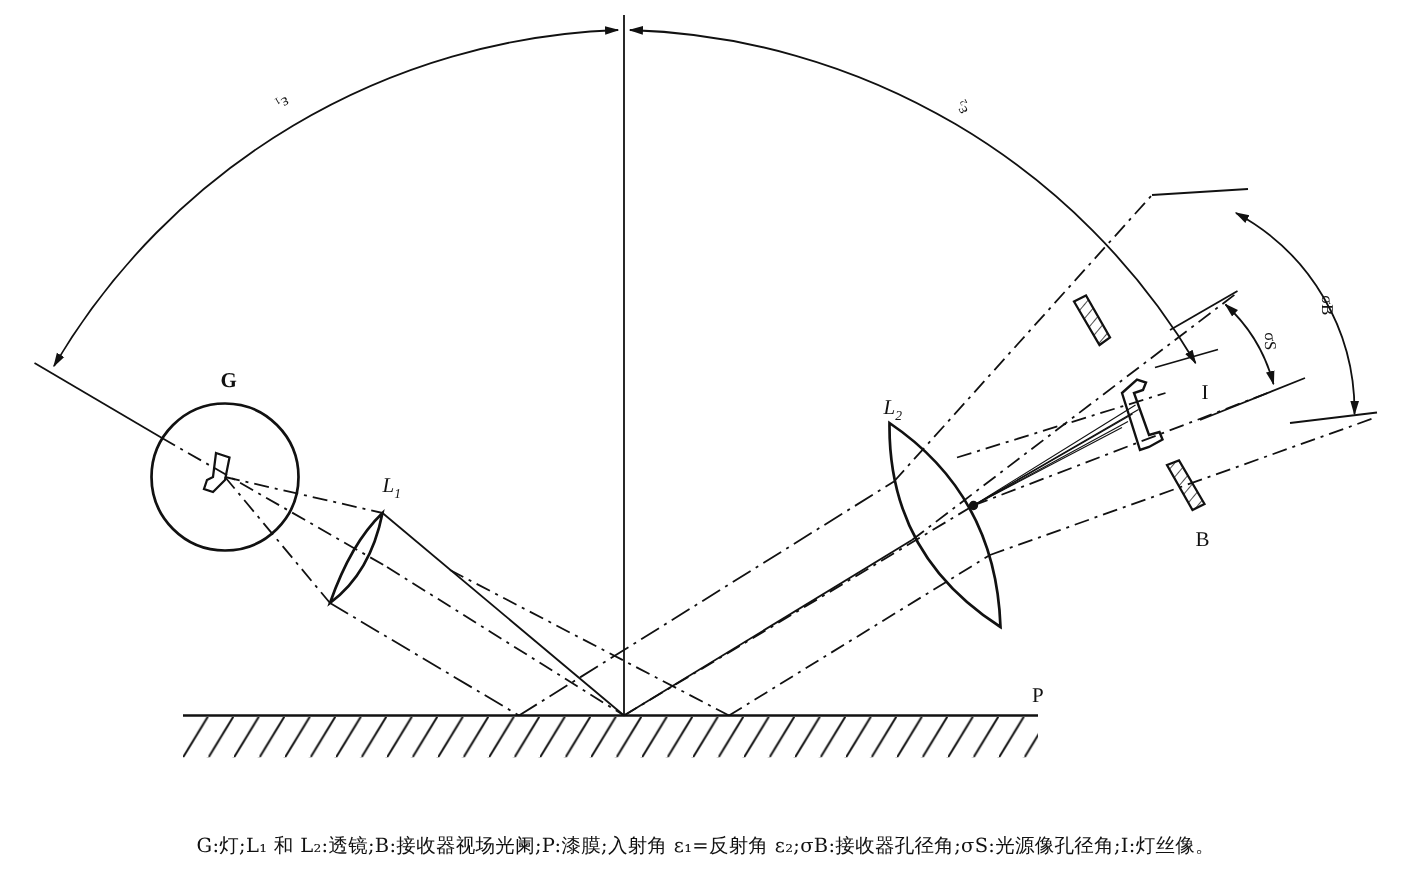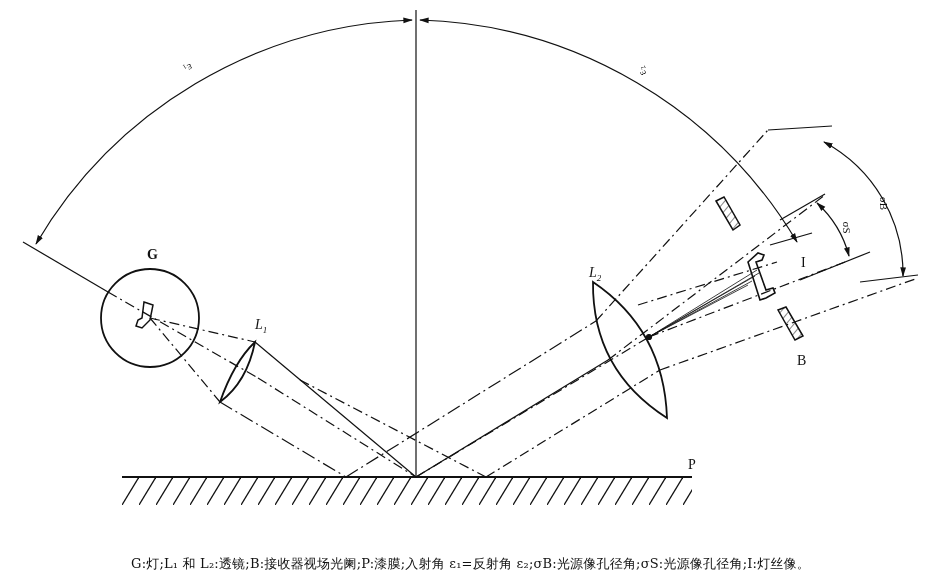"G:灯;L₁ 和 L₂:透镜;B:接收器视场光阑;P:漆膜;入射角 ε₁=反射角" div.caption { text: σB:光源像 -> σB:接收器 }
